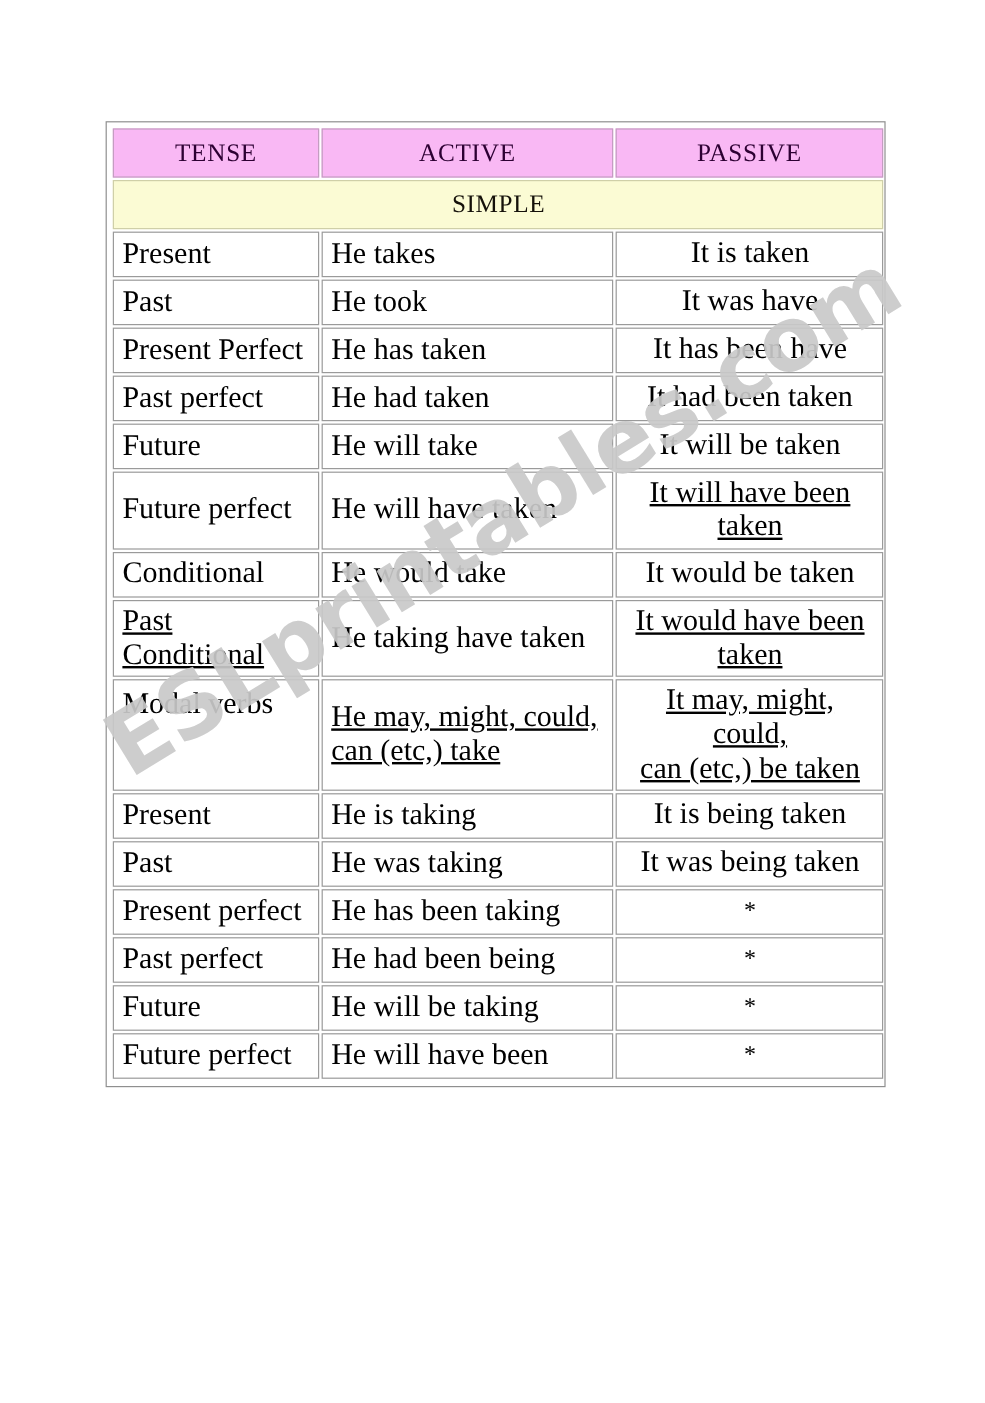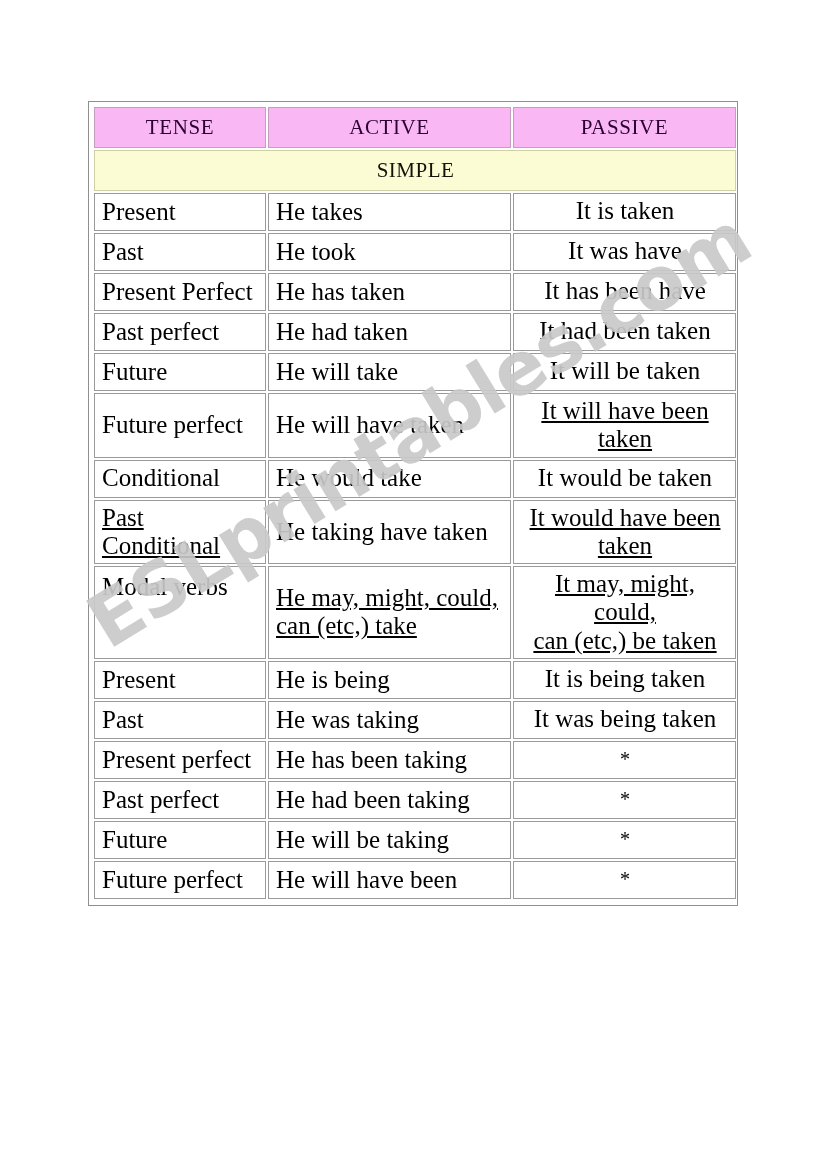"He is being" td.col-active { text: being -> taking }
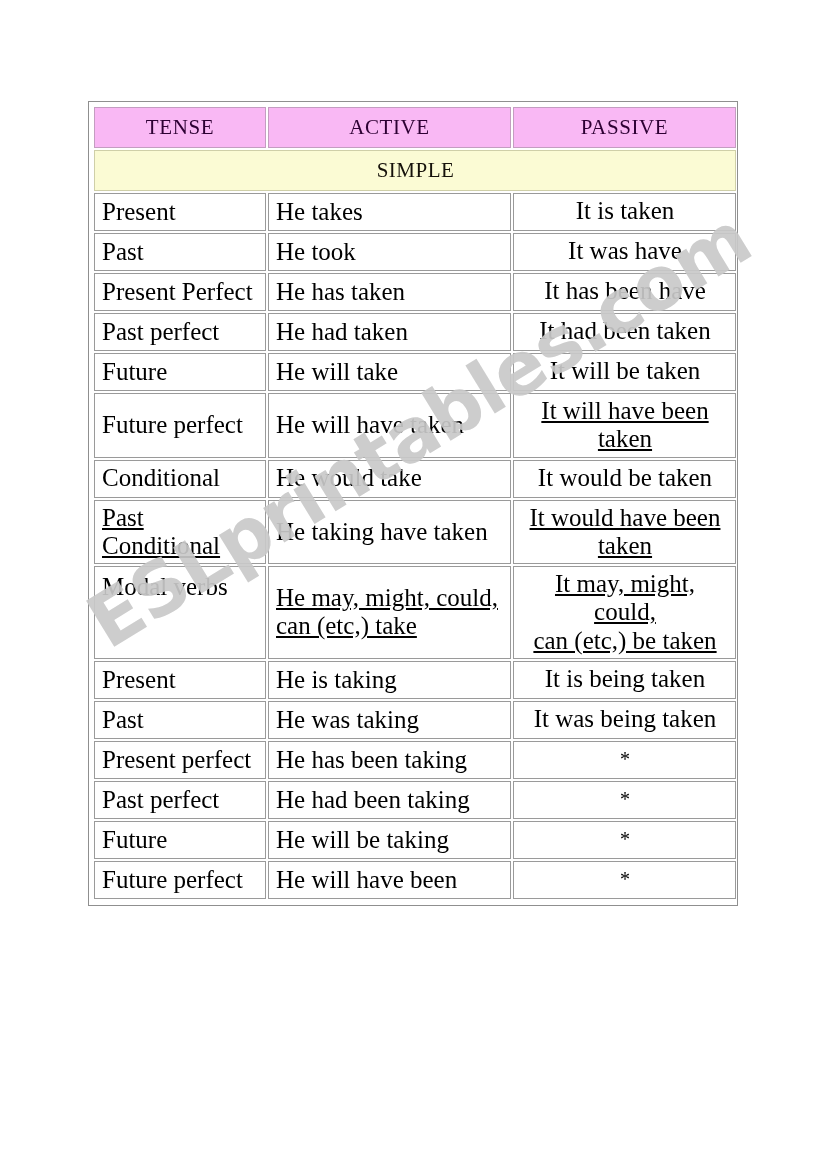"He had been taking" td.col-active { text: taking -> being }
